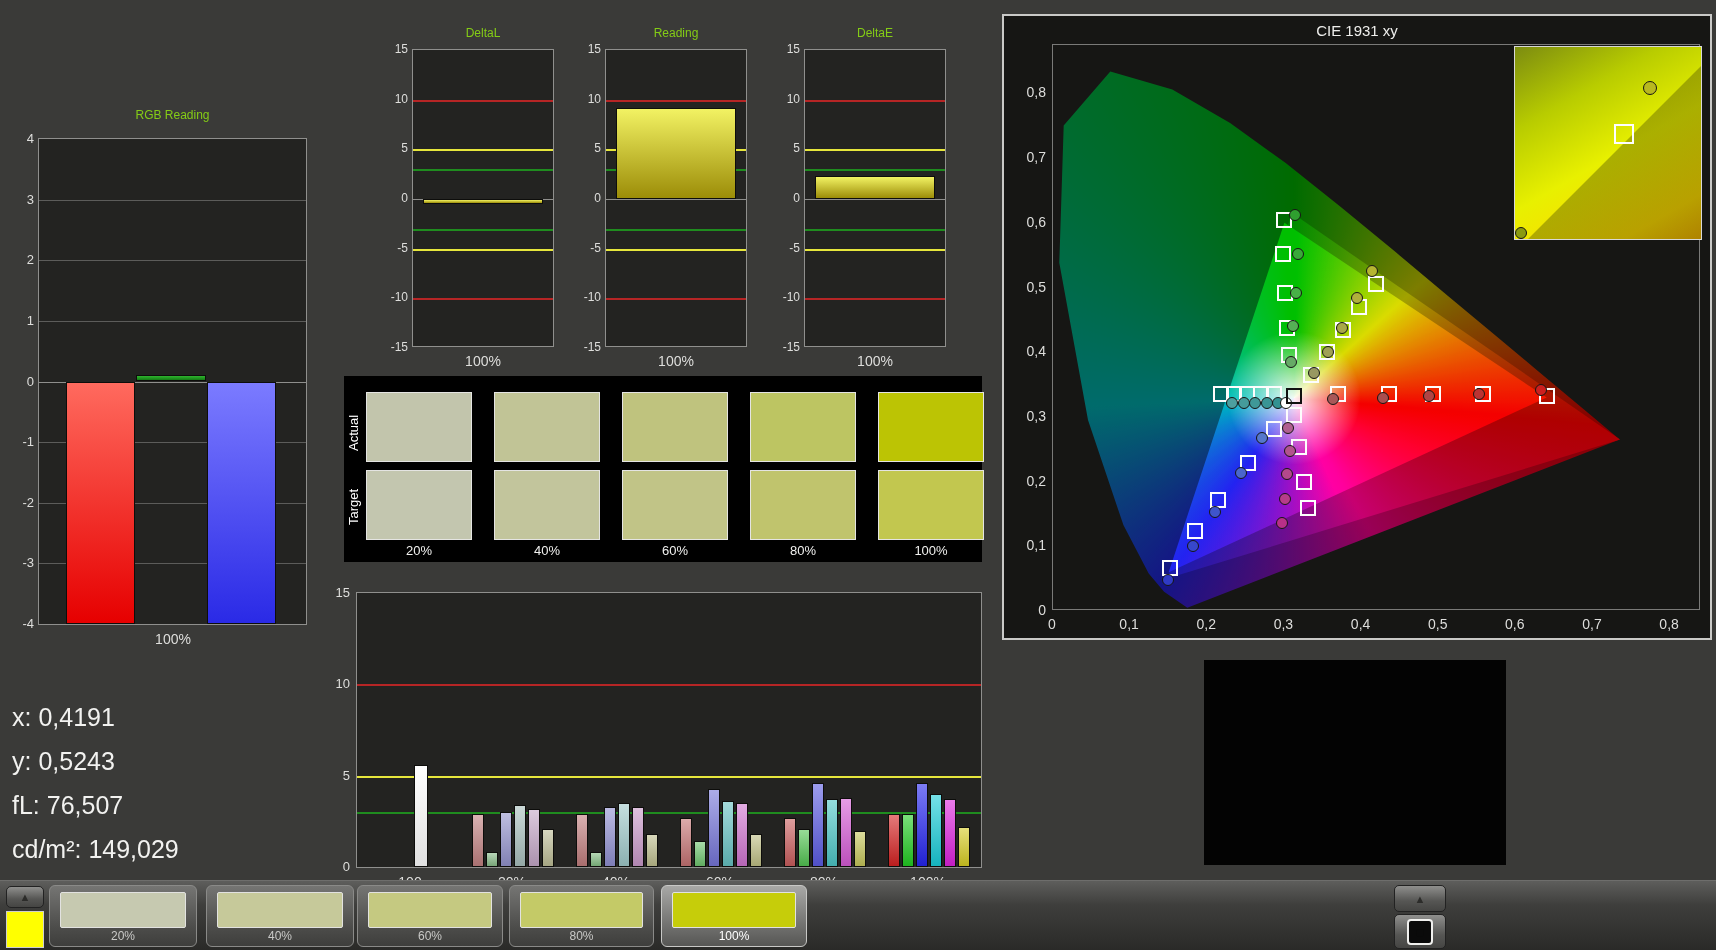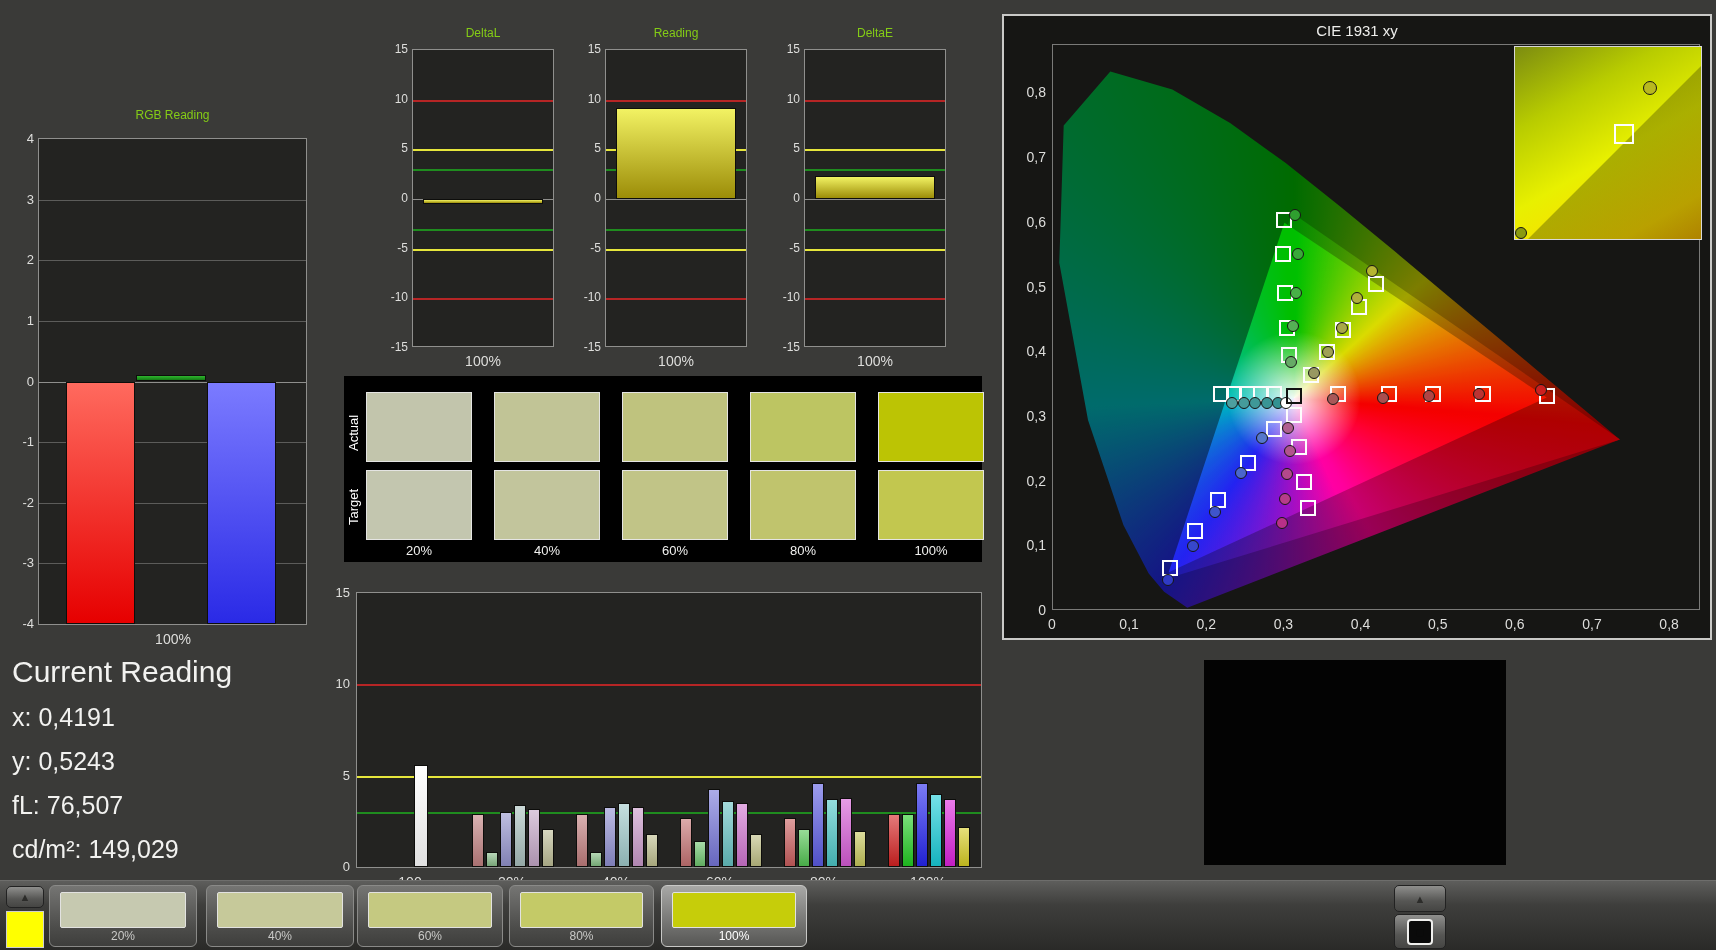"Current Reading" div.cr-title { html: <div>Current Reading</div> -> none }
